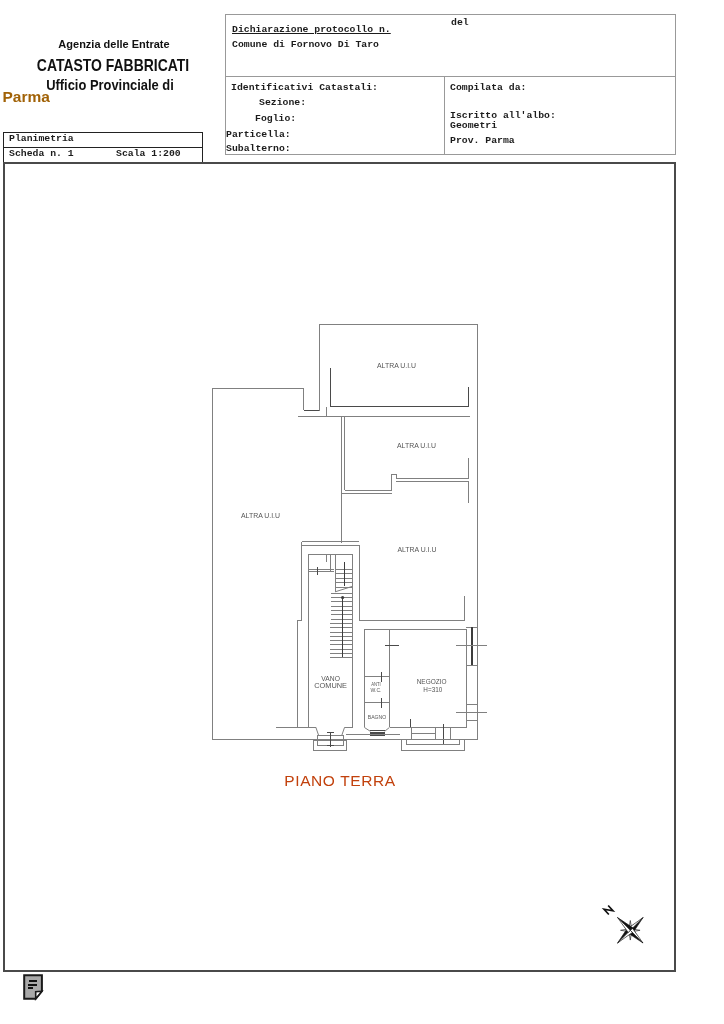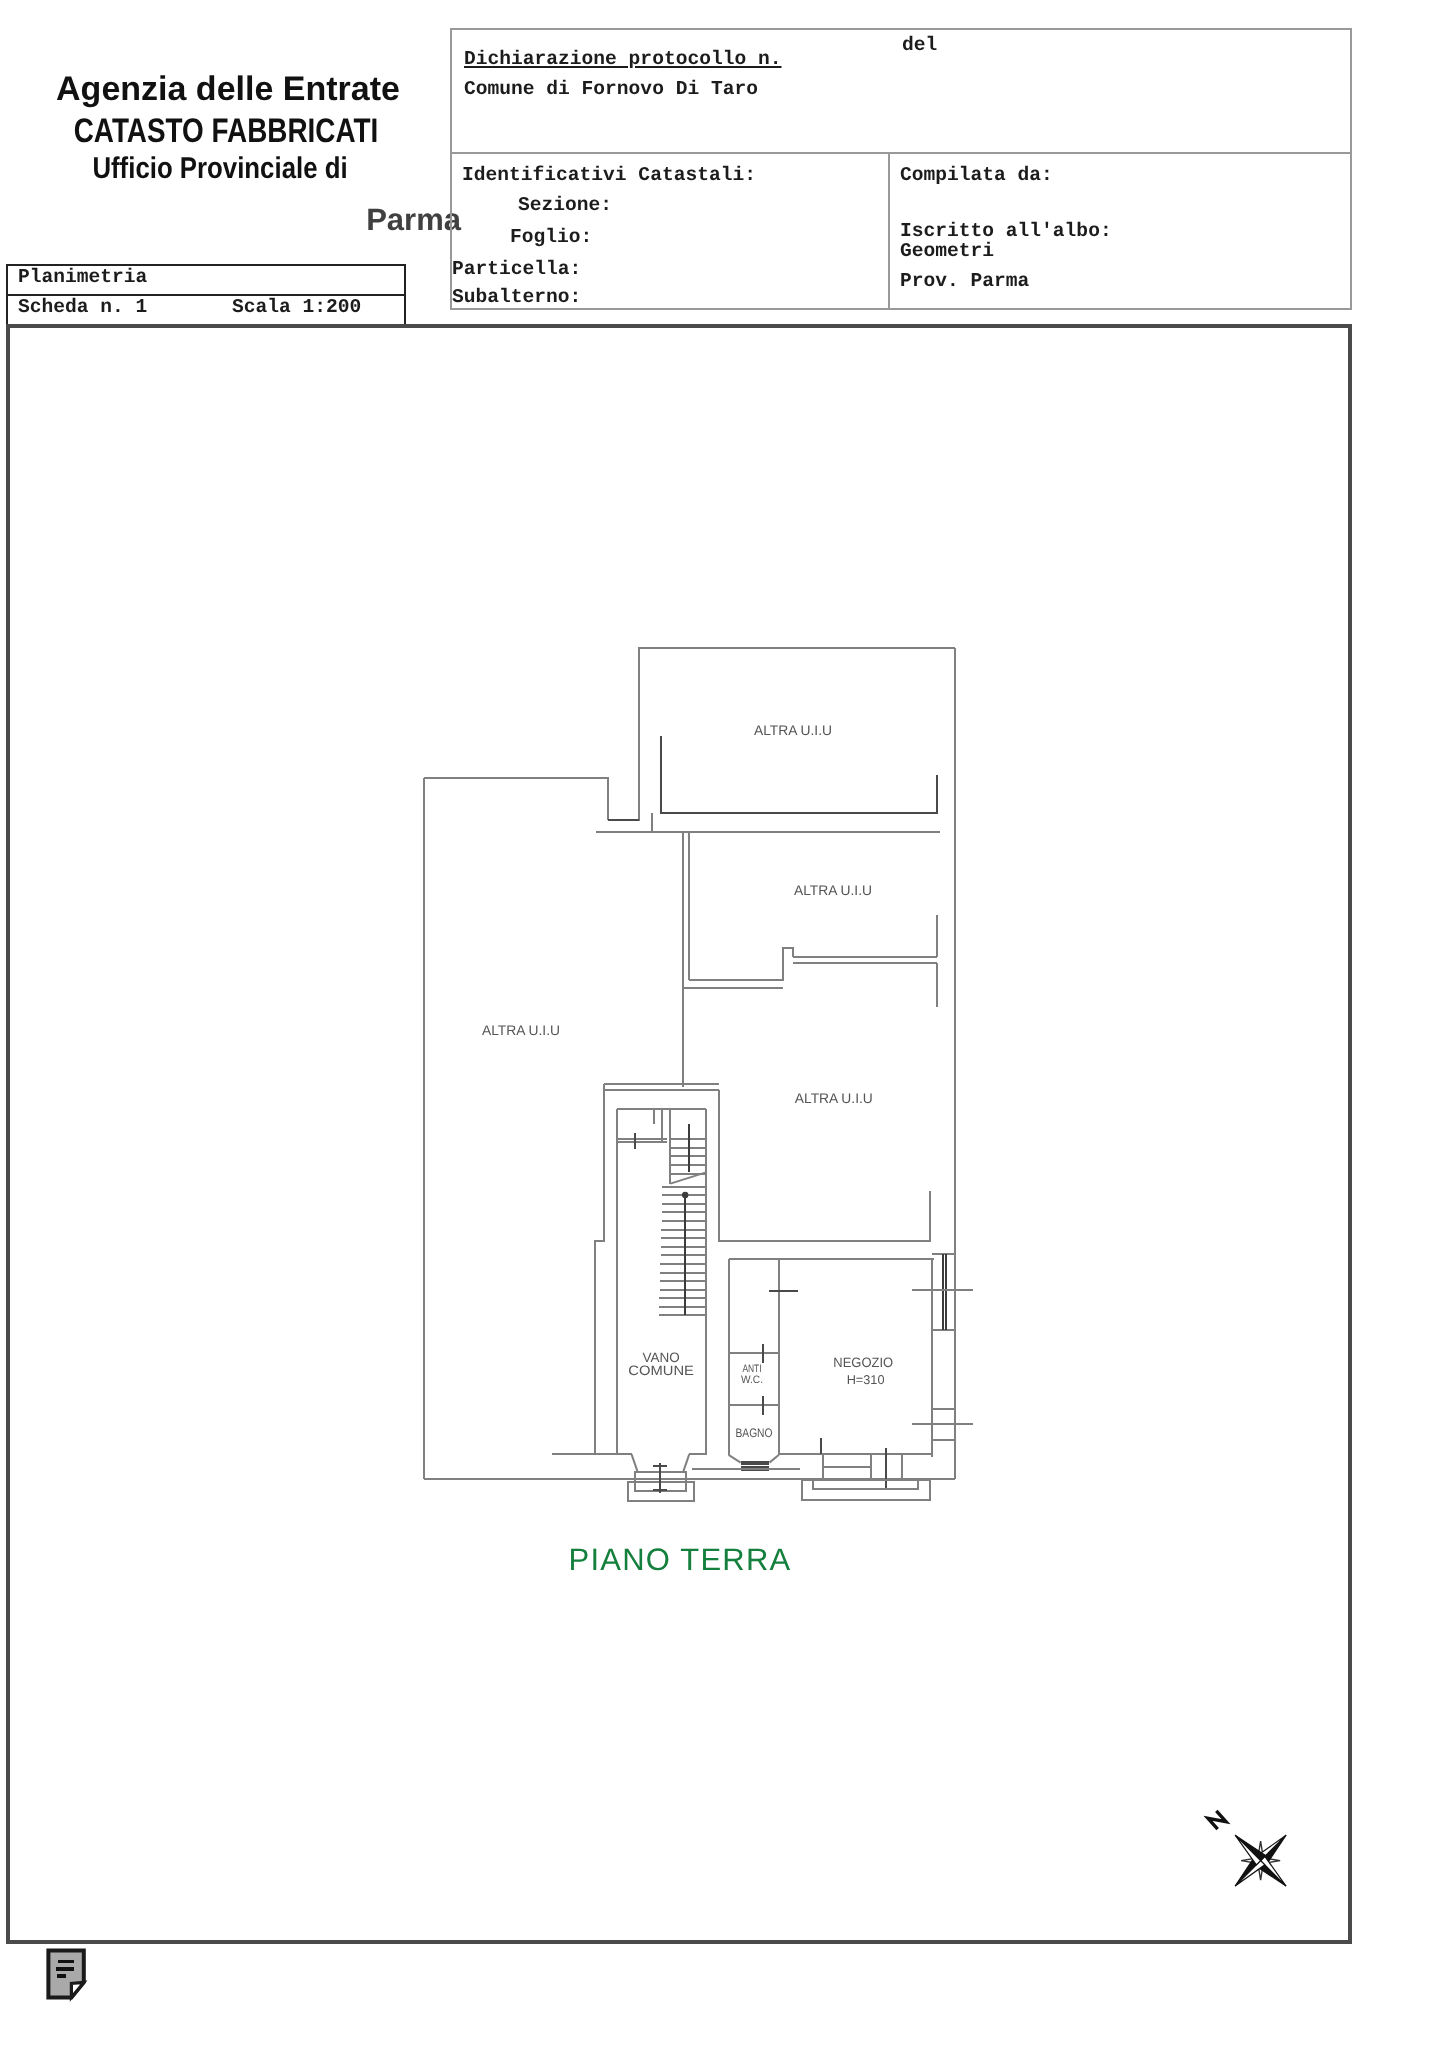"Agenzia delle Entrate" div.abs { font-size: 17px -> 11px }
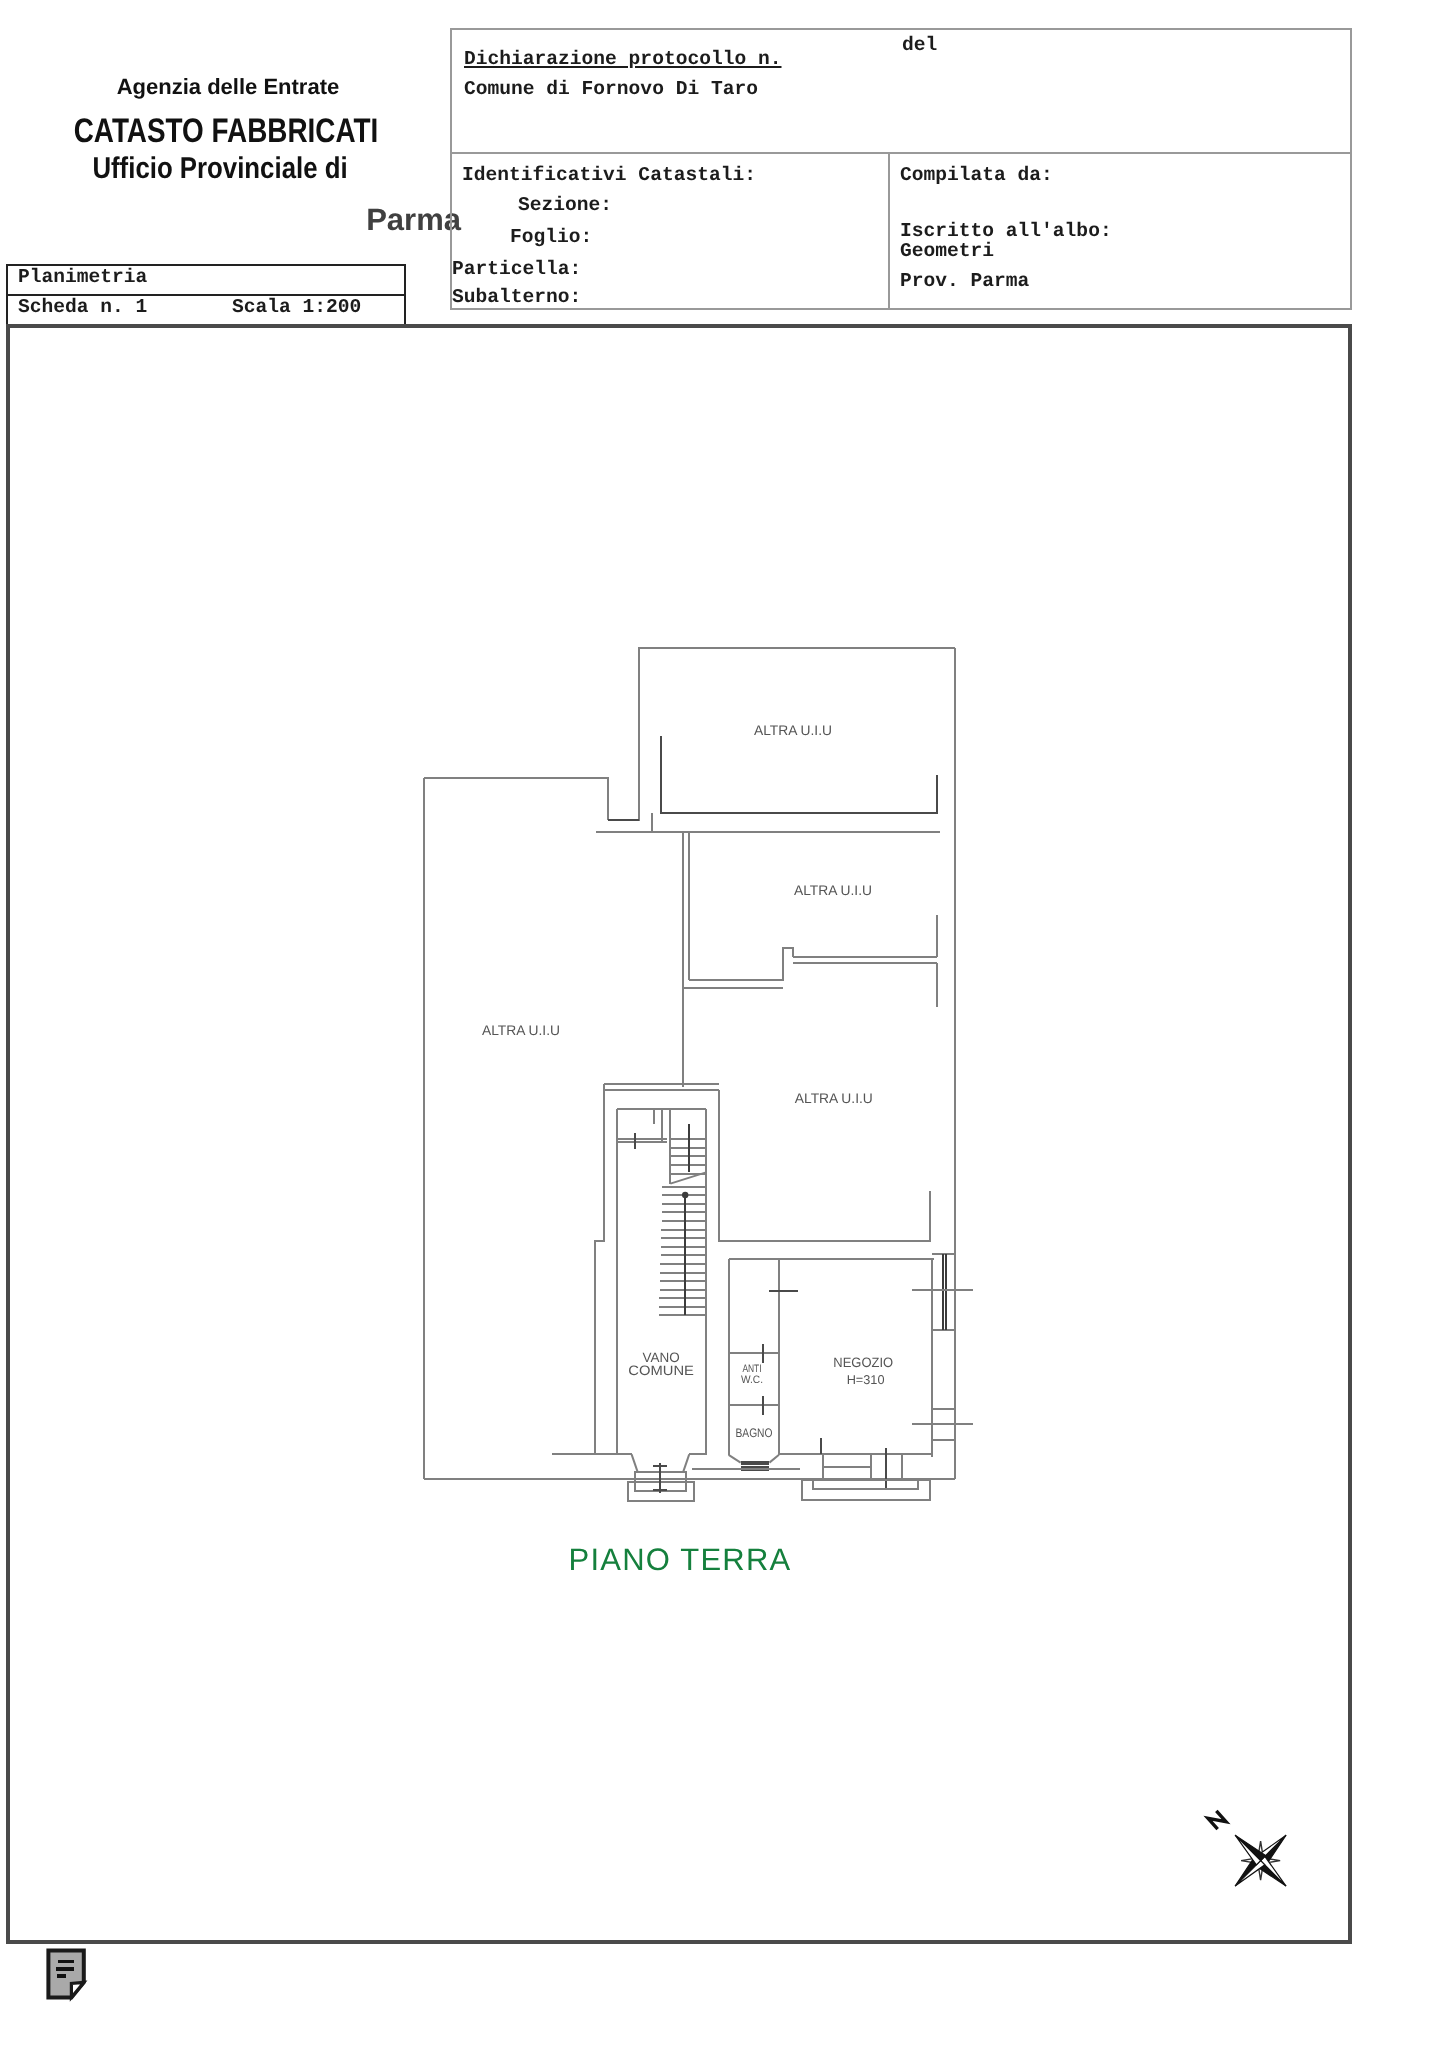"Parma" div.abs { color: #404040 -> #a16207; text-align: right -> left; top: 103px -> 89px }
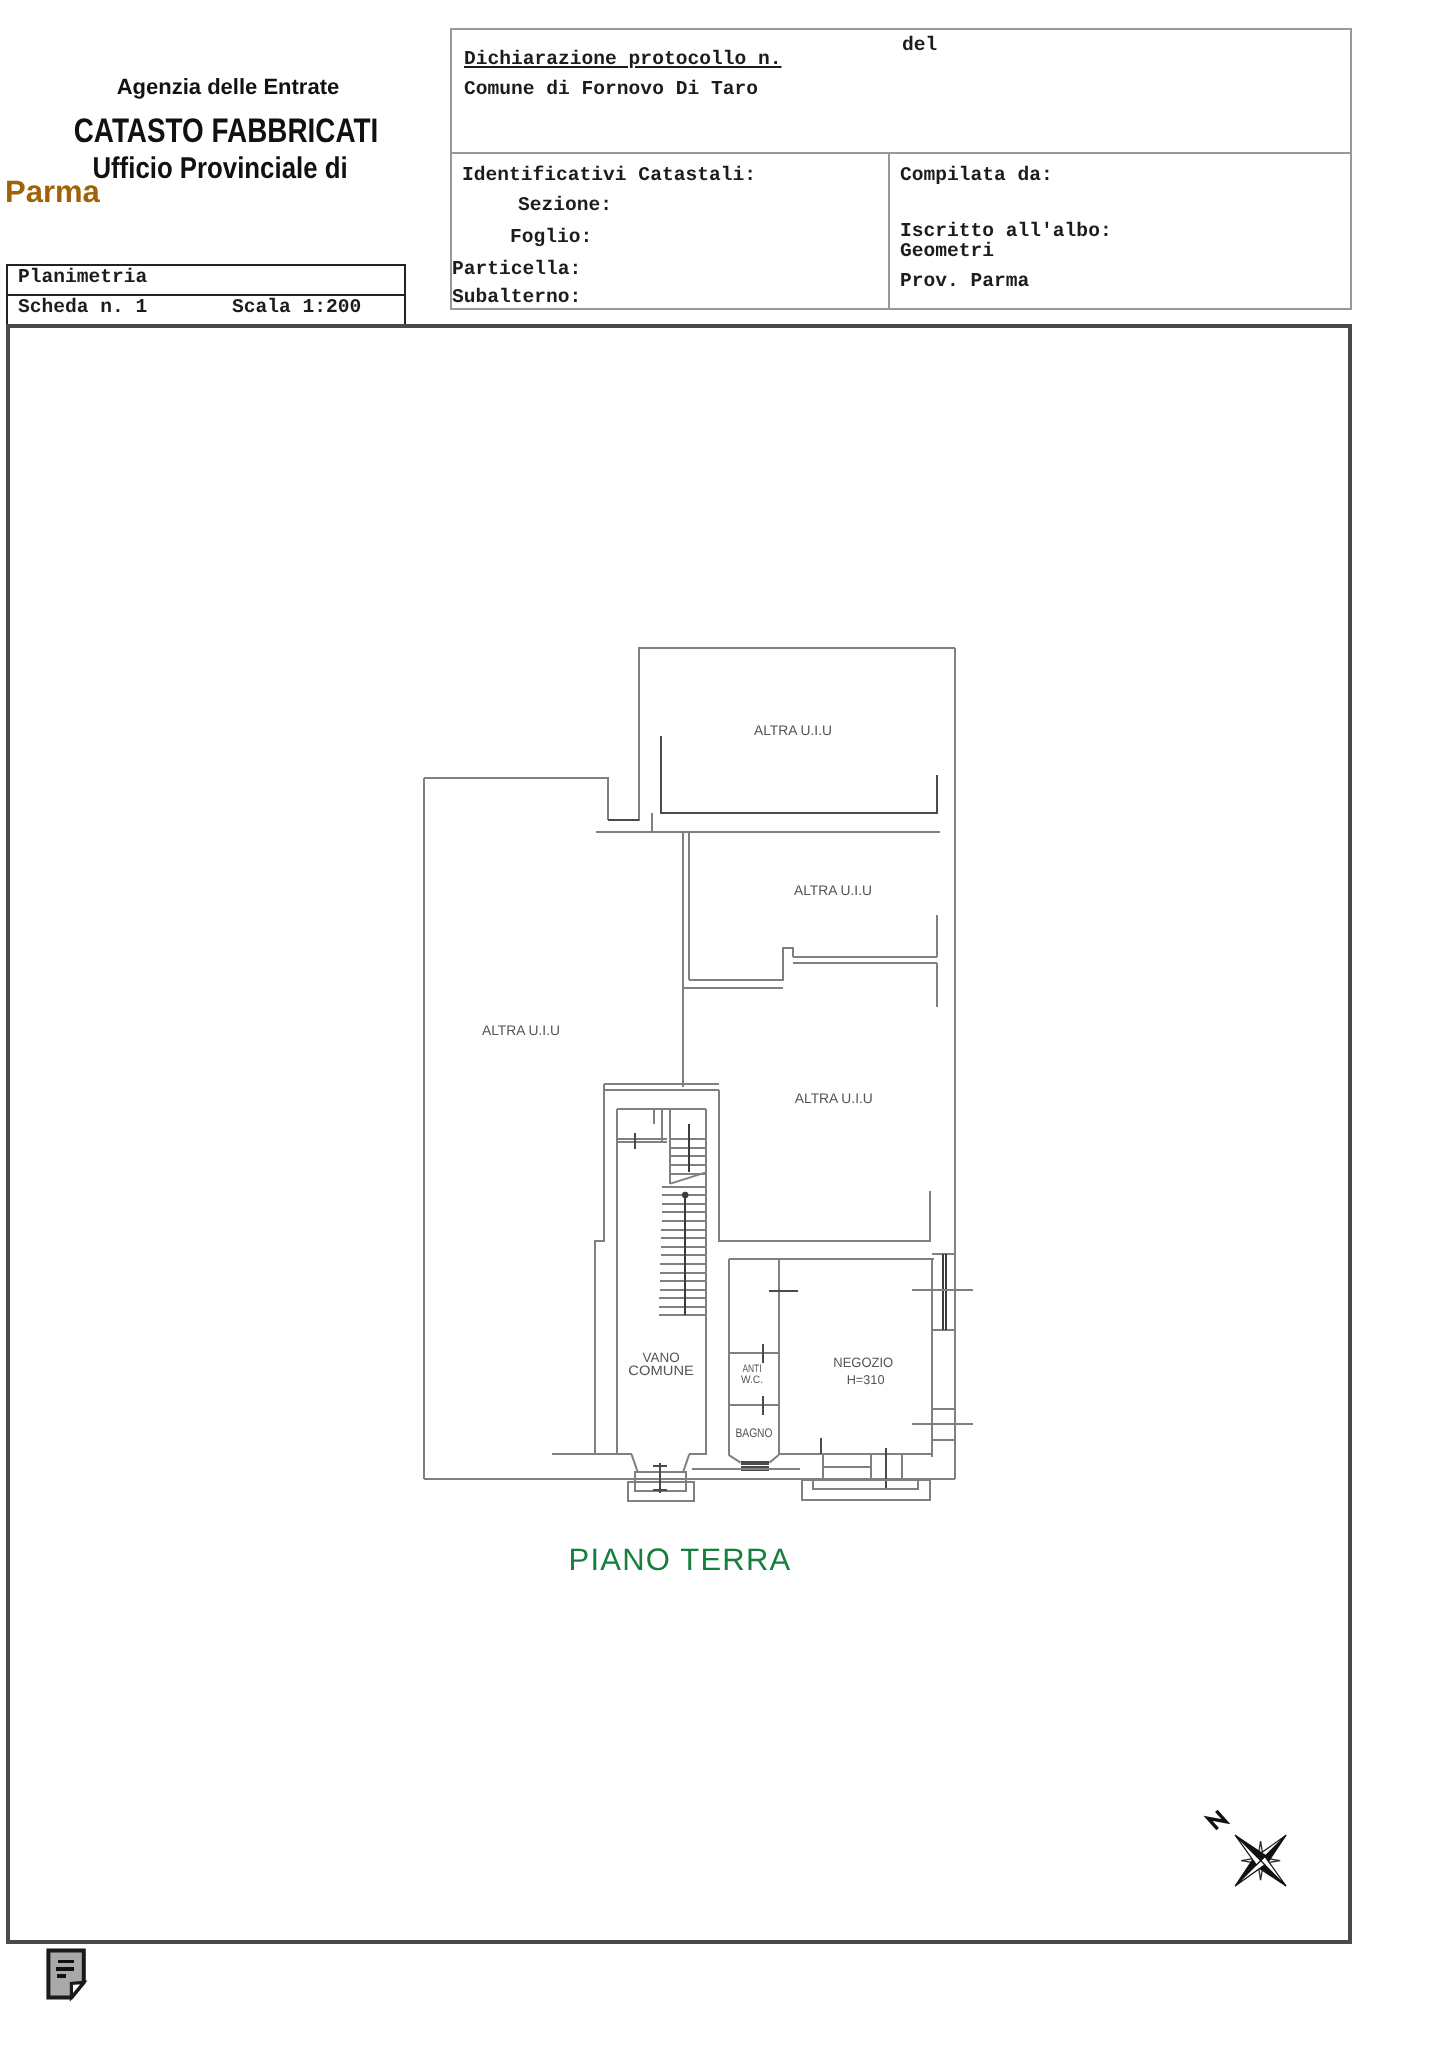"PIANO TERRA" div.abs { color: #15803d -> #c2410c }
